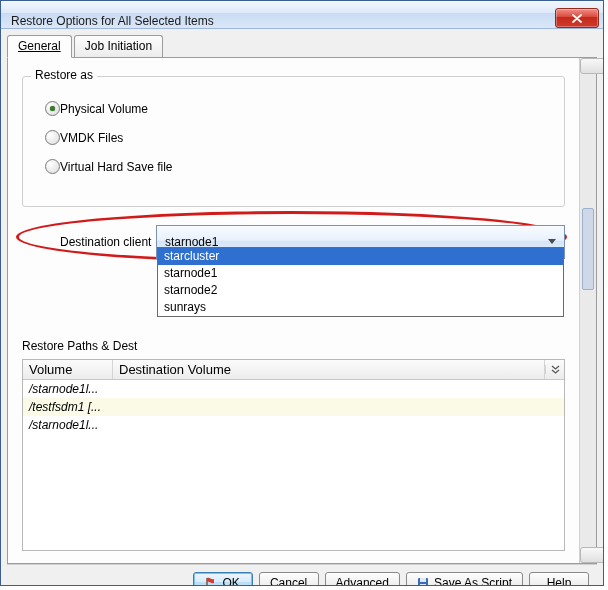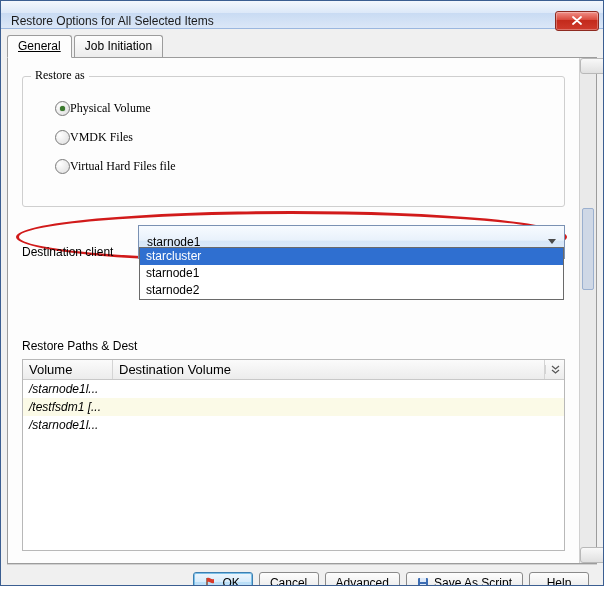"Restore Options for All Selected" .titlebar { align-items: center -> flex-end }
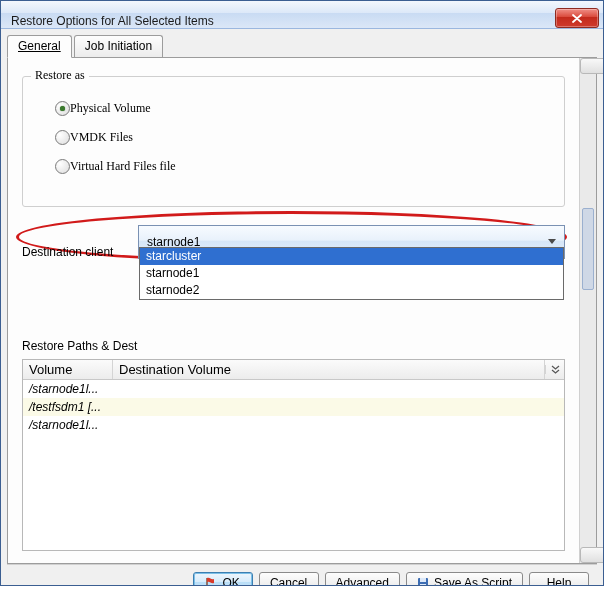"Restore as" .groupbox { font-family: Liberation Serif, serif -> none; padding: 14px 14px 18px 26px -> 14px 14px 18px 16px }
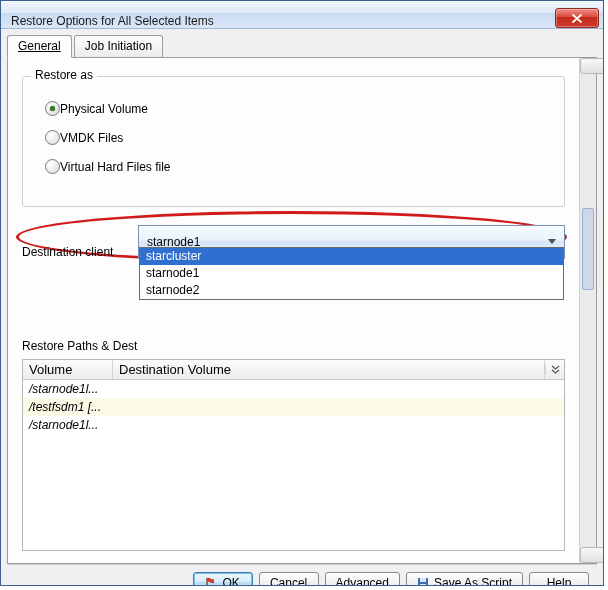"Virtual Hard Files file" span { text: Files -> Save }
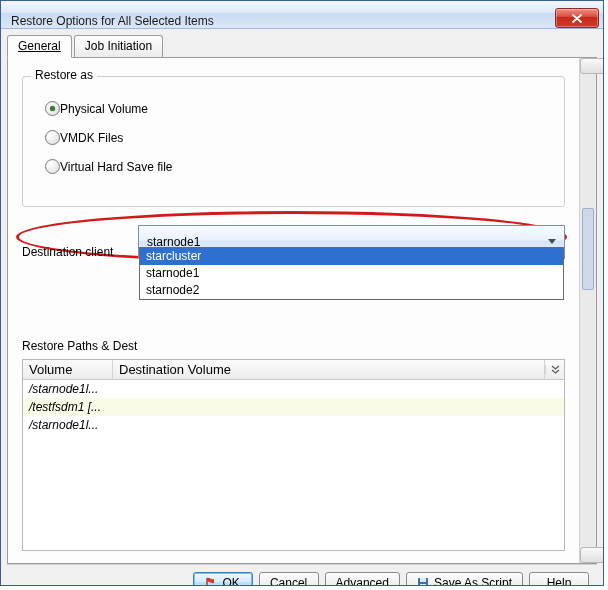"Destination client" .dest-row { align-items: flex-end -> center; gap: 22px -> 2px; margin-left: none -> 38px }
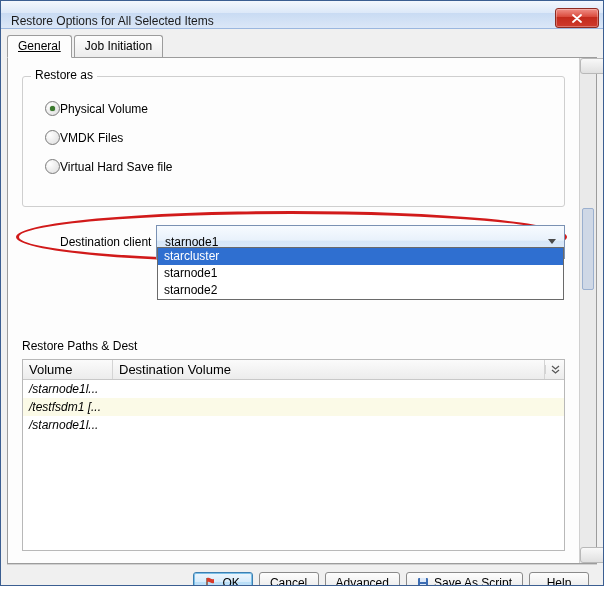"sunrays" div.opt { html: none -> <div><span>sunrays</span></div> }
